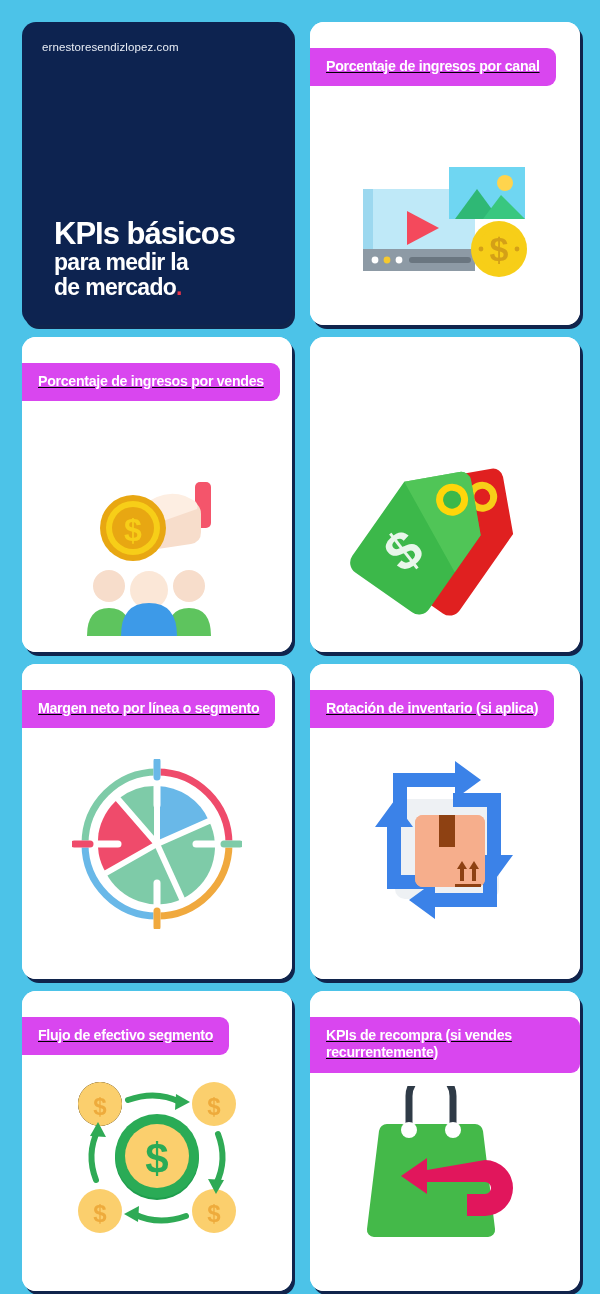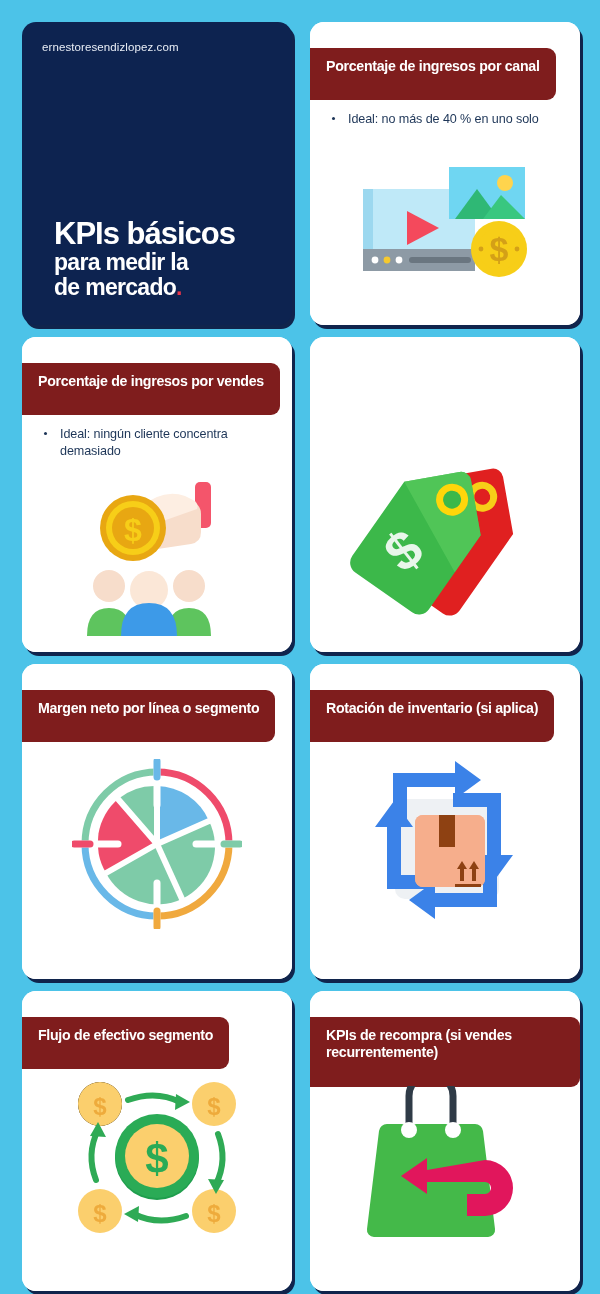"ernestoresendizlopez.com" .page { text-decoration: none -> underline }
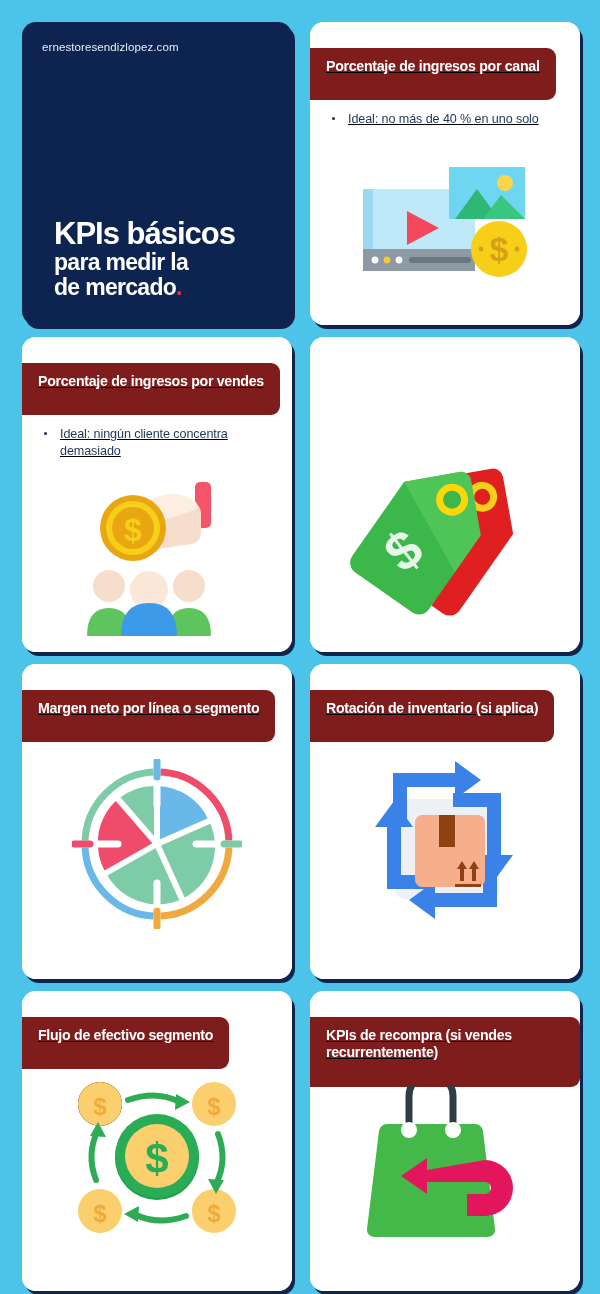"Porcentaje de ingresos por canal" .badge { background: #7f1d1d -> #d946ef; padding: 10px 16px 25px 18px -> 10px 16px 11px 18px }
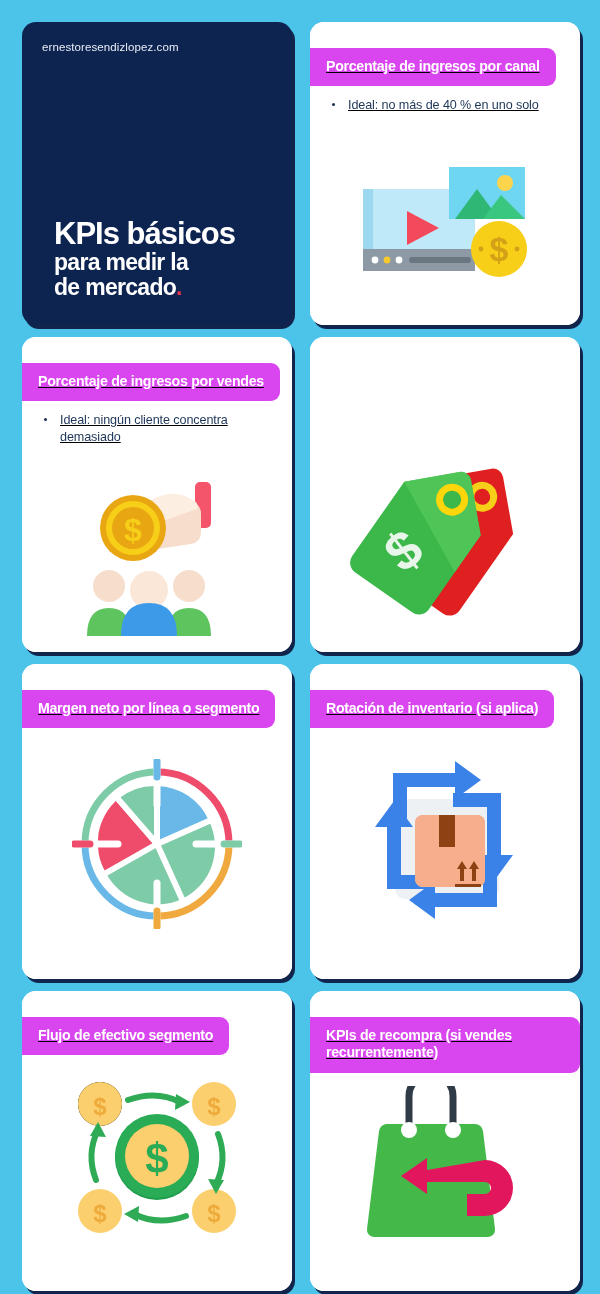"Ideal: no más de 40" ul.bullets { html: <ul> <li>Ideal: no más de 40 % en uno solo</li> </ul> -> none }
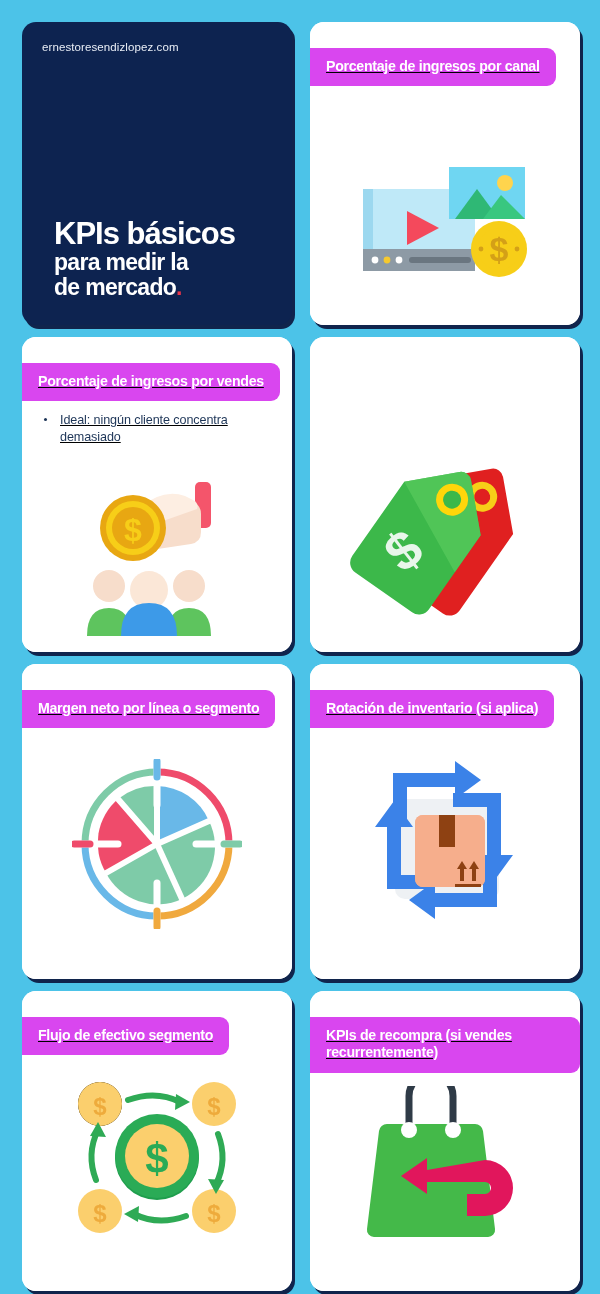"Ideal: ningún cliente concentra" ul.bullets { html: <ul> <li>Ideal: ningún cliente concentra demasiado</li> </ul> -> none }
